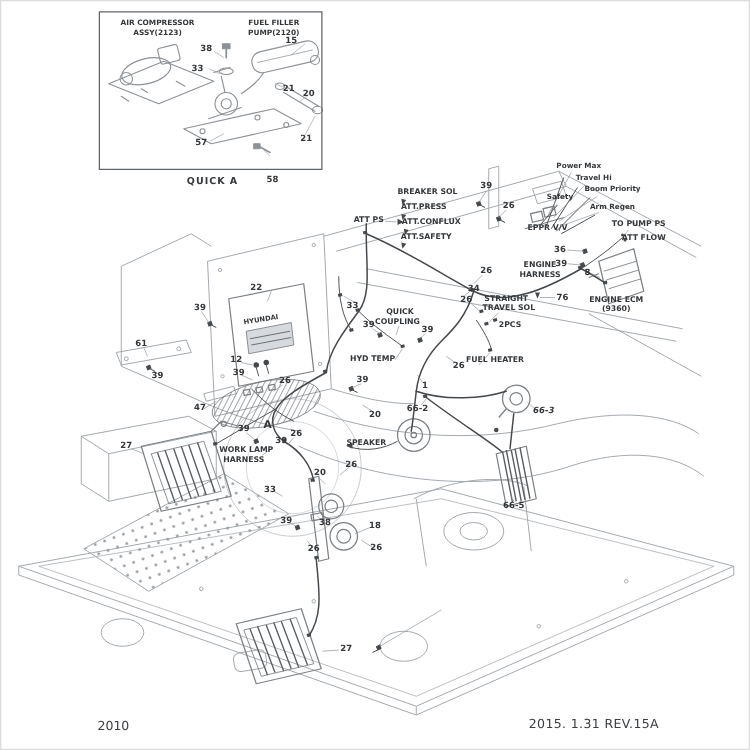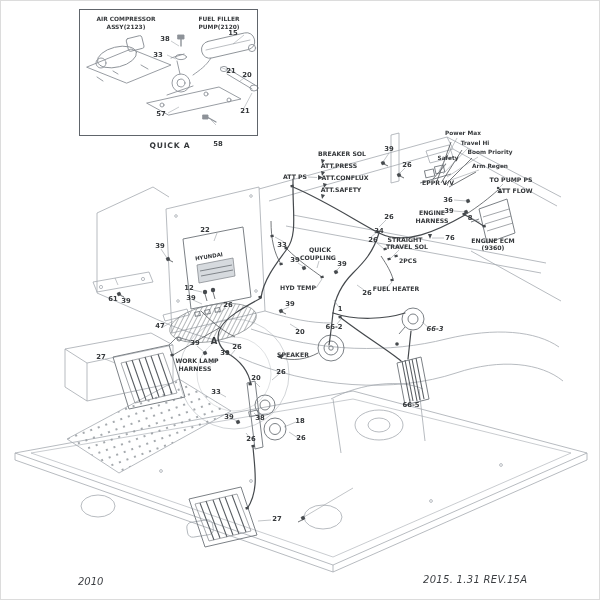"61" span.callout { margin-top: 24px -> none }
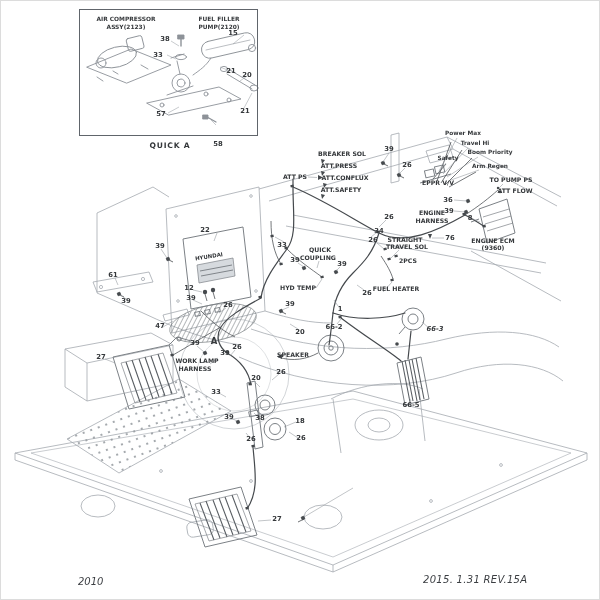"2010" .footer { font-style: italic -> none }
